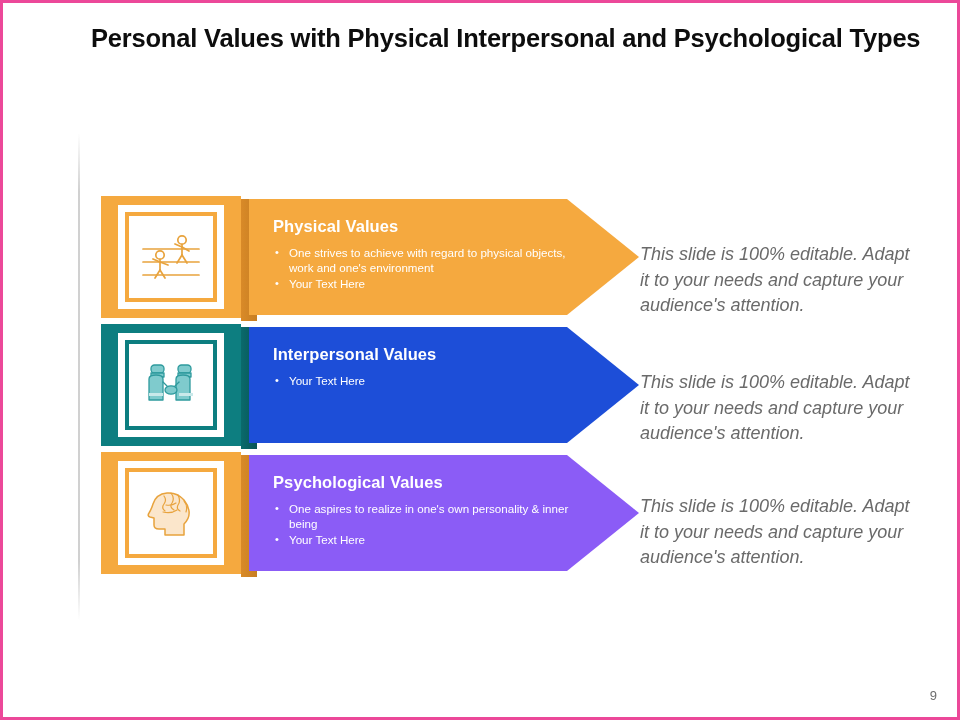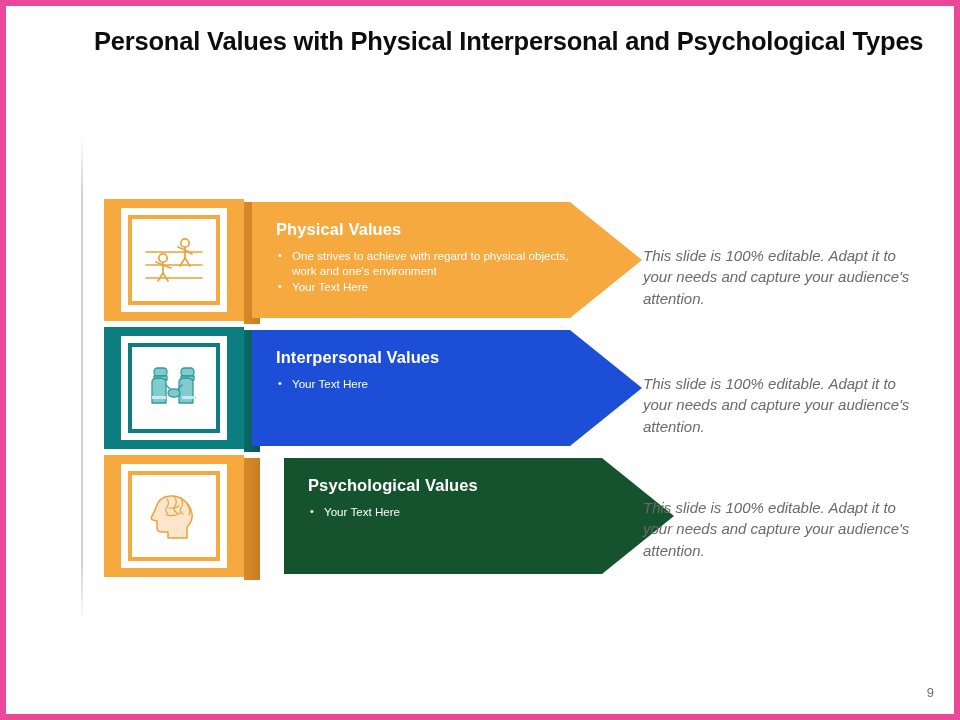"Personal Values with Physical" .slide { border: 6px solid #ec4899 -> 3px solid #ec4899 }
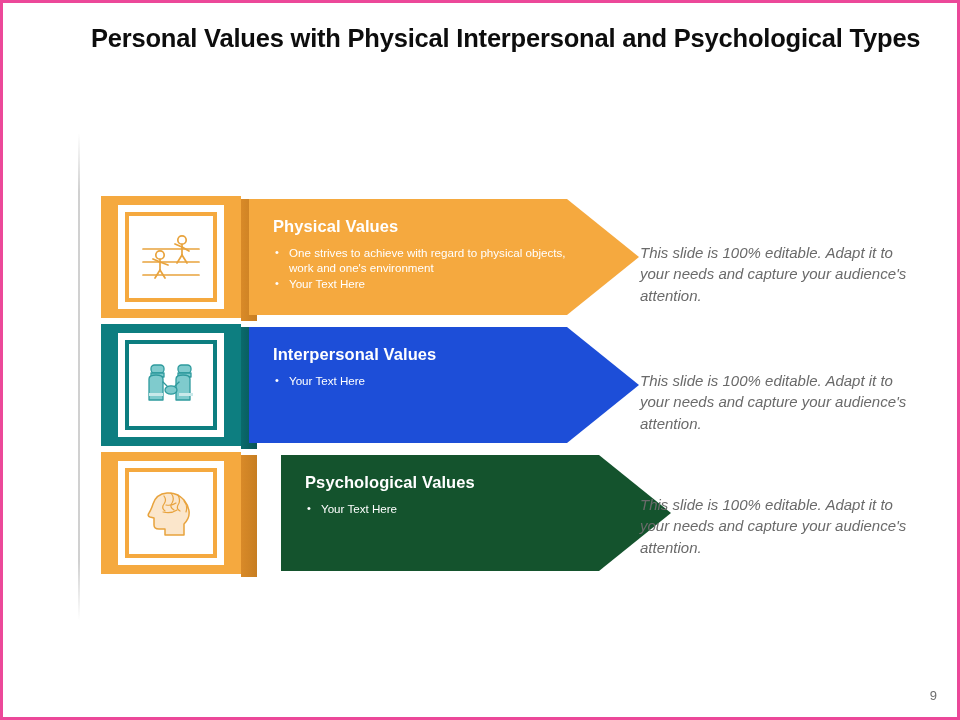"This slide is 100% editable." .desc { font-size: 15px -> 18px }
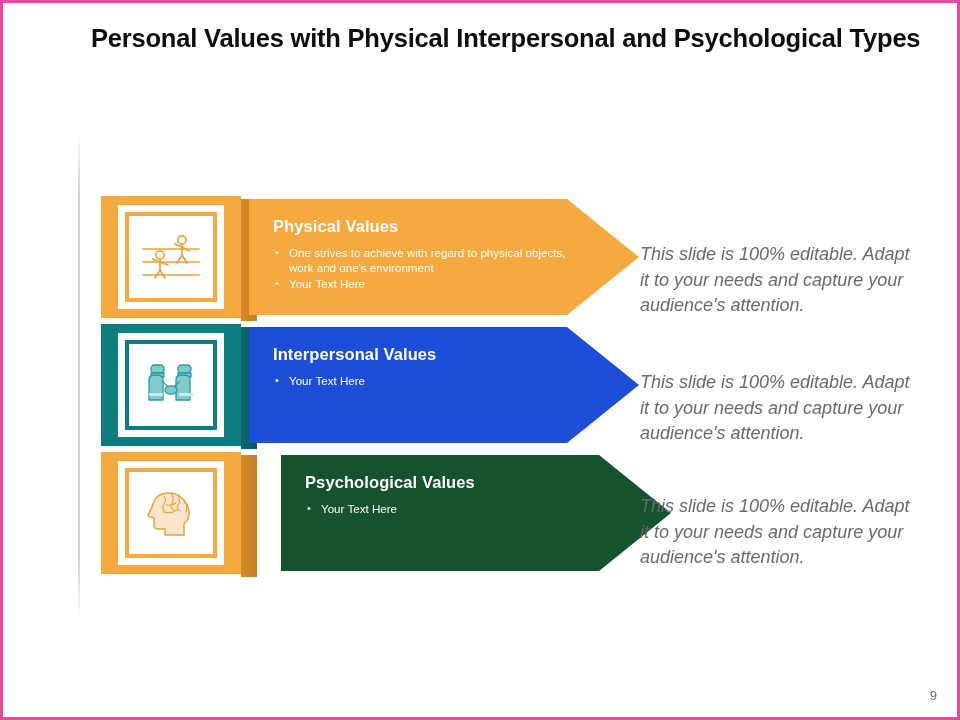"Psychological Values" div.arrow { background: #14532d -> #8b5cf6; margin-left: 32px -> none }
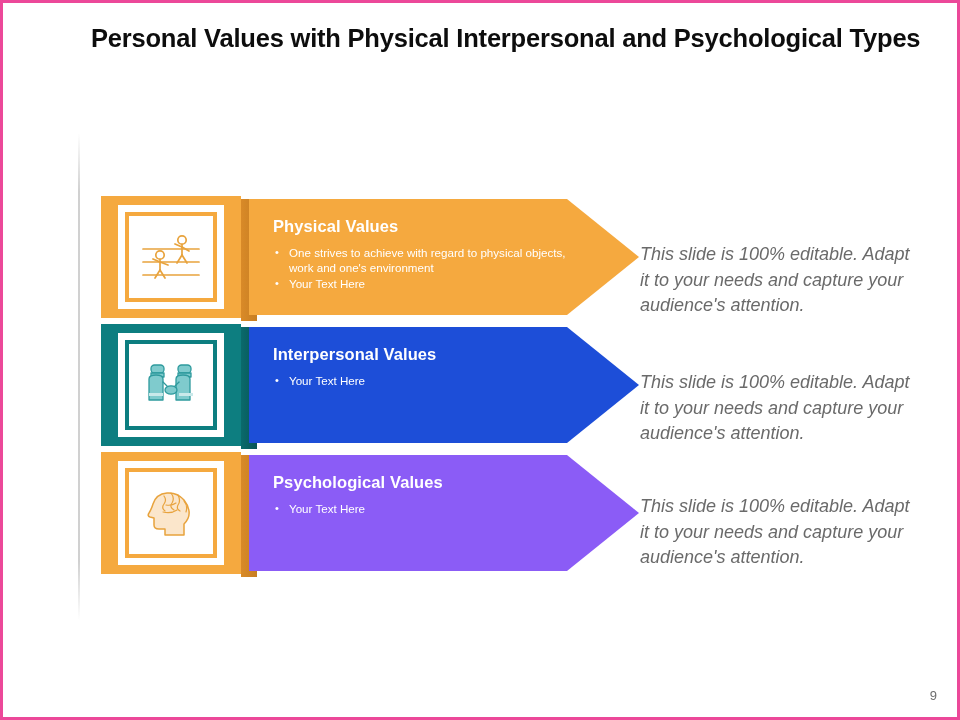"One aspires to realize in" li { html: none -> <li>One aspires to realize in one's own personality &amp; inner being</li> }
